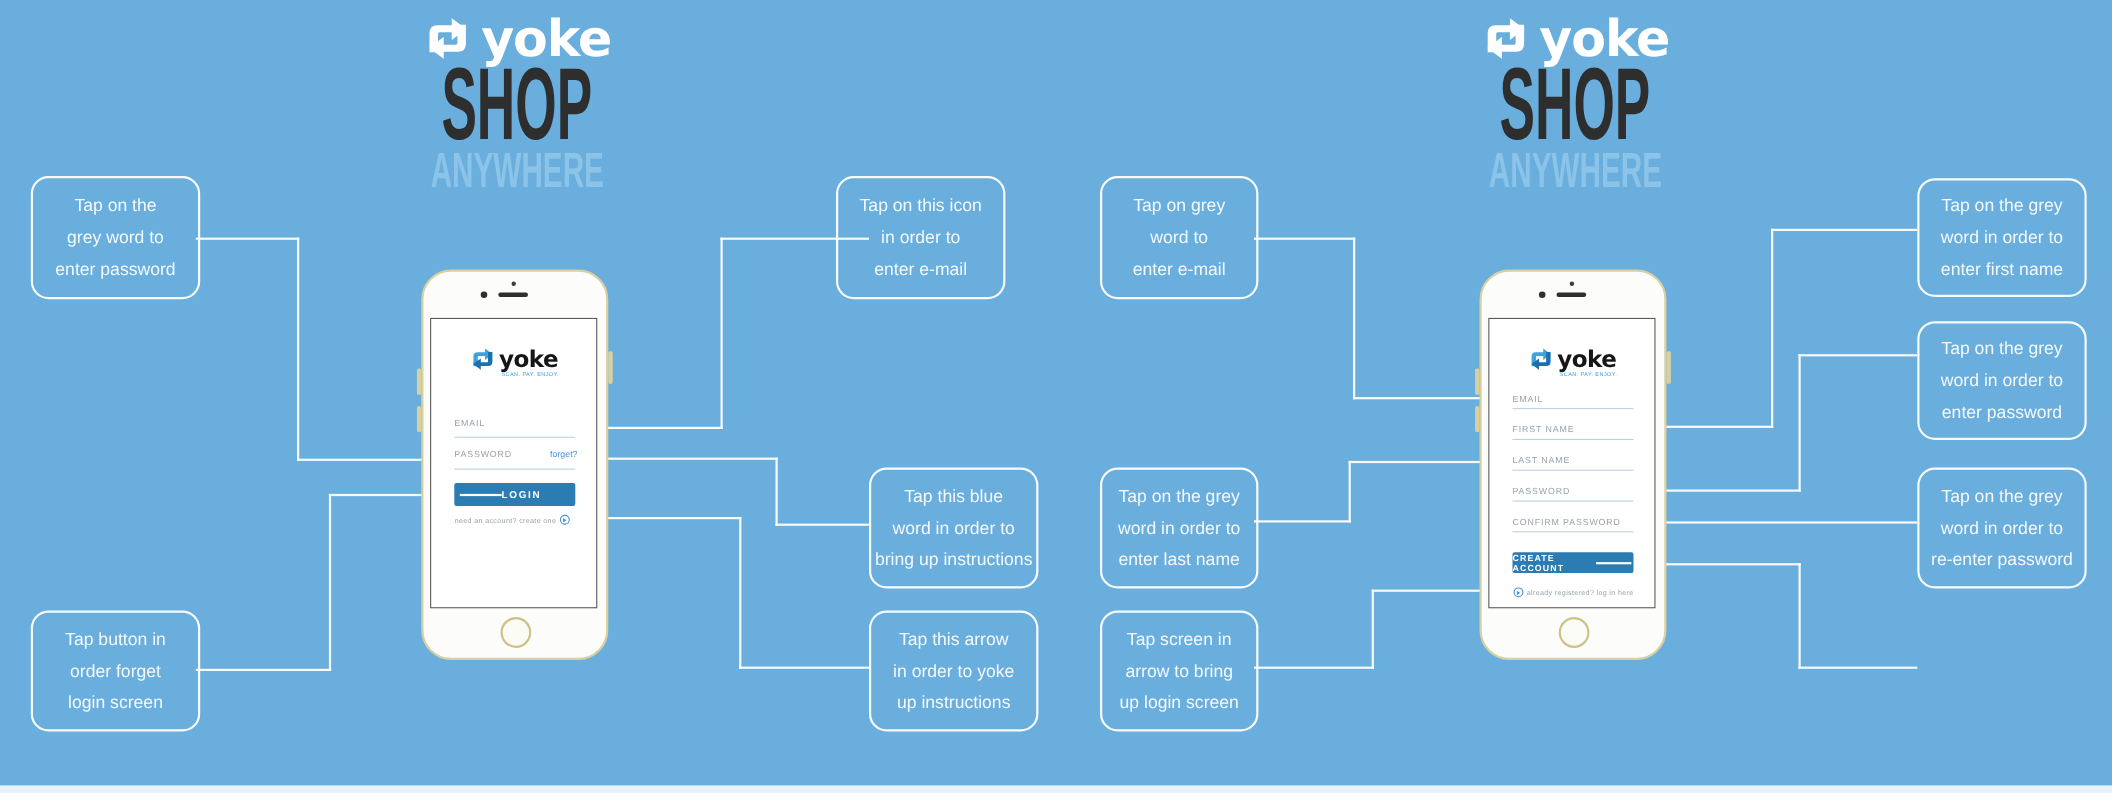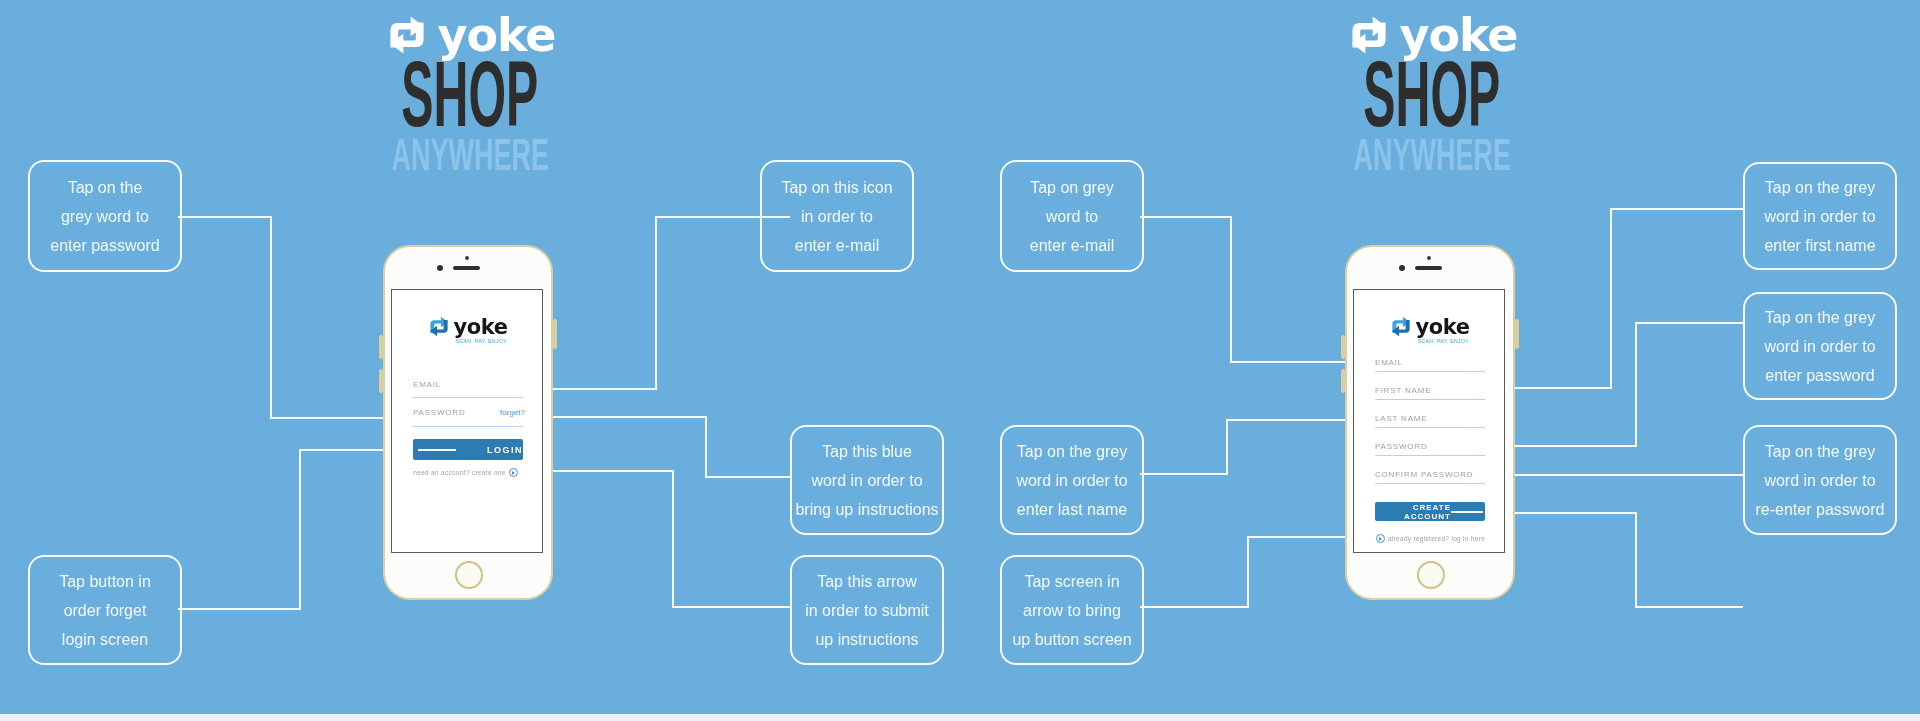"LOGIN" .btxt { text-align: right -> left }
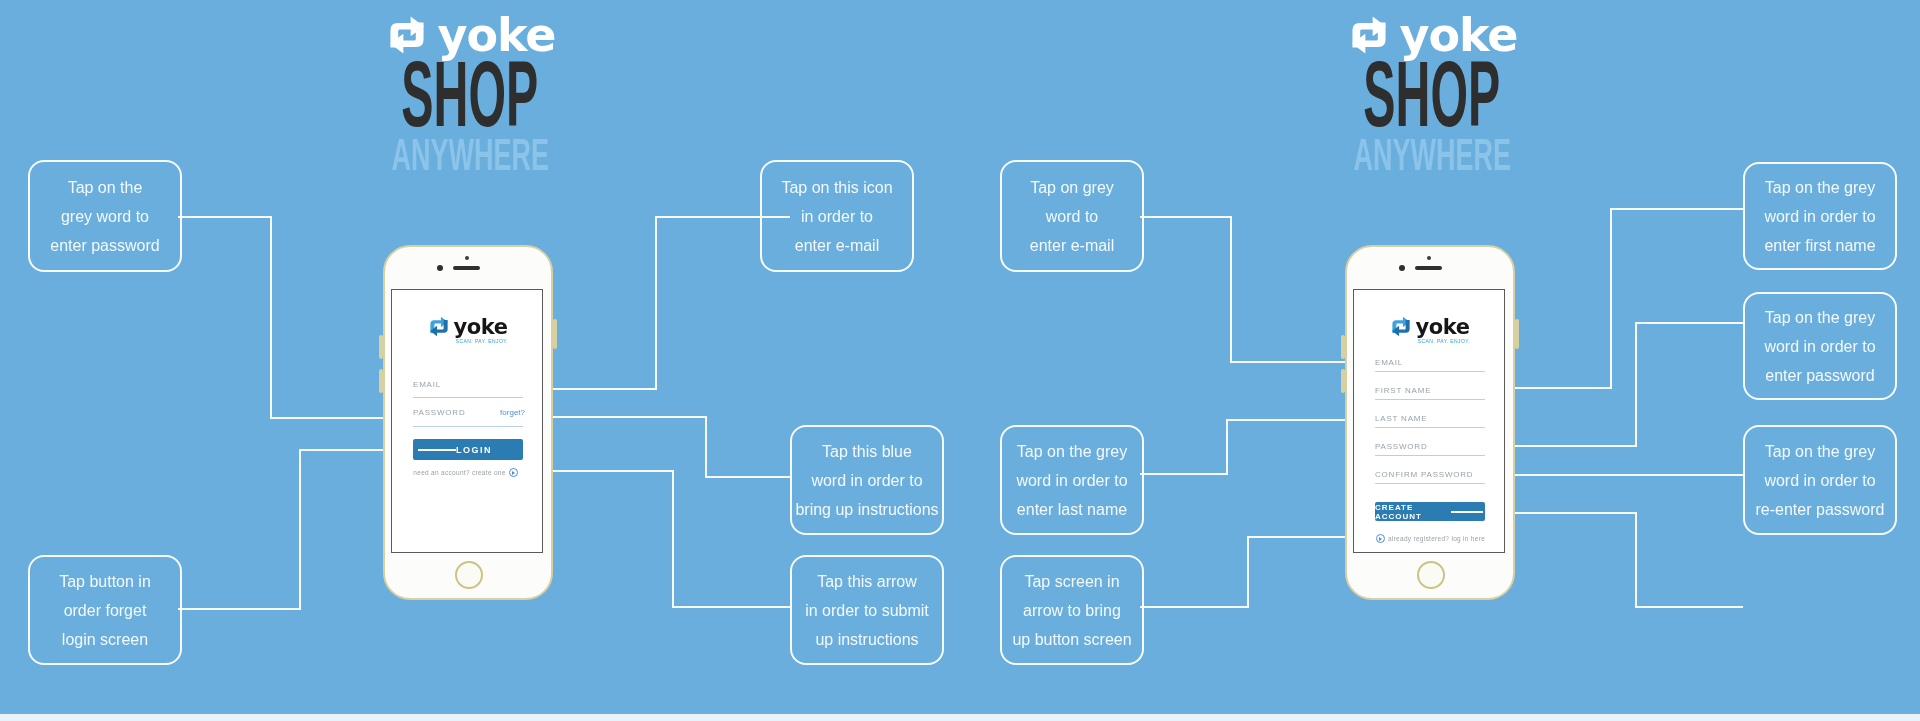"in order to submit" span { text: submit -> yoke }
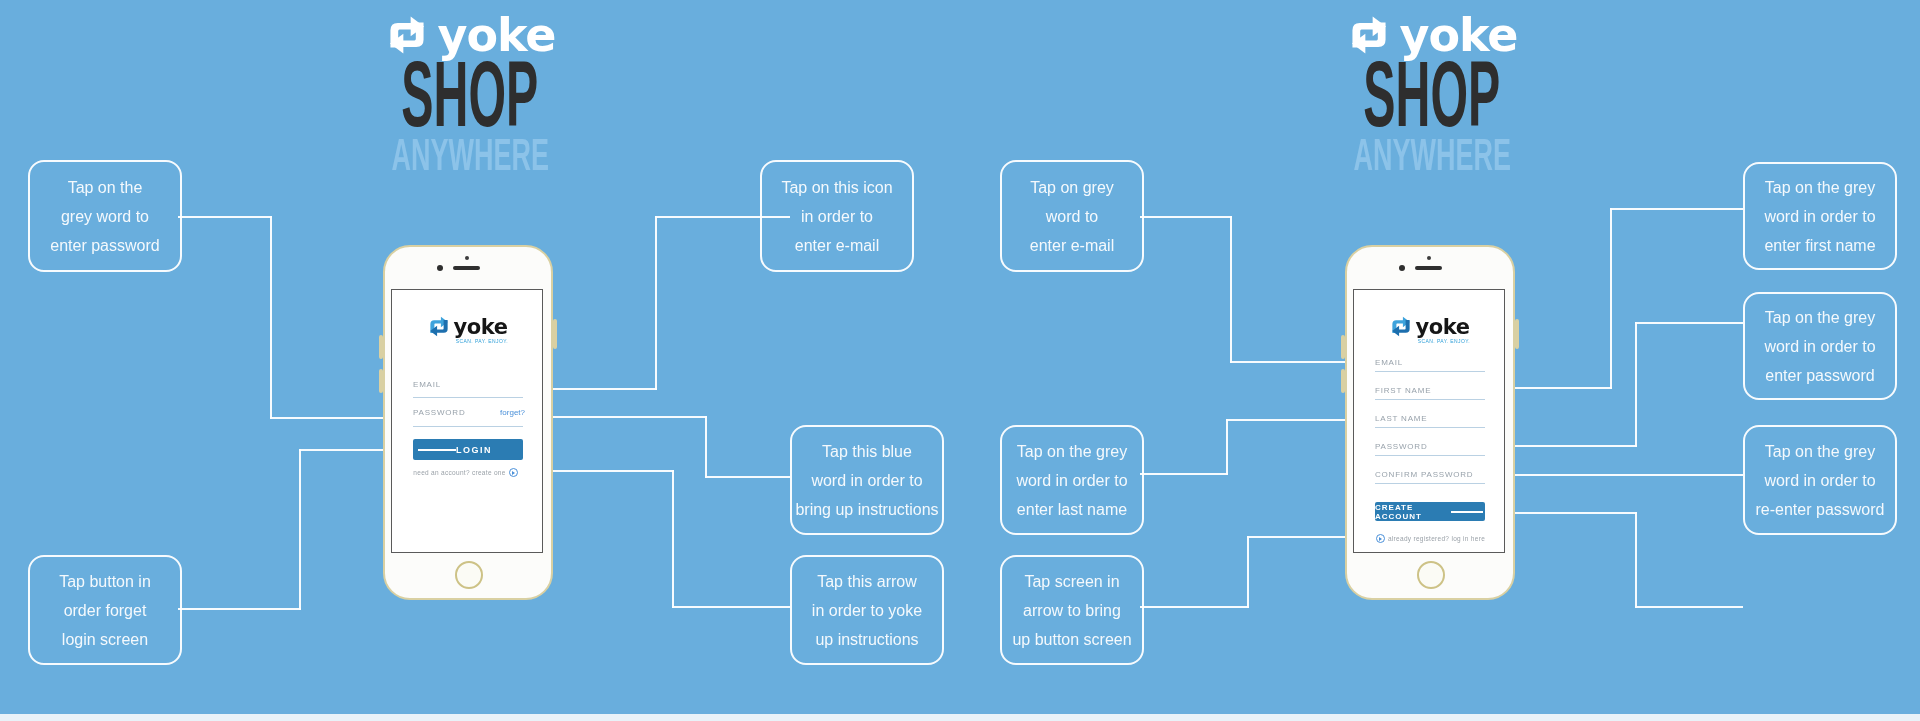"up button screen" span { text: button -> login }
